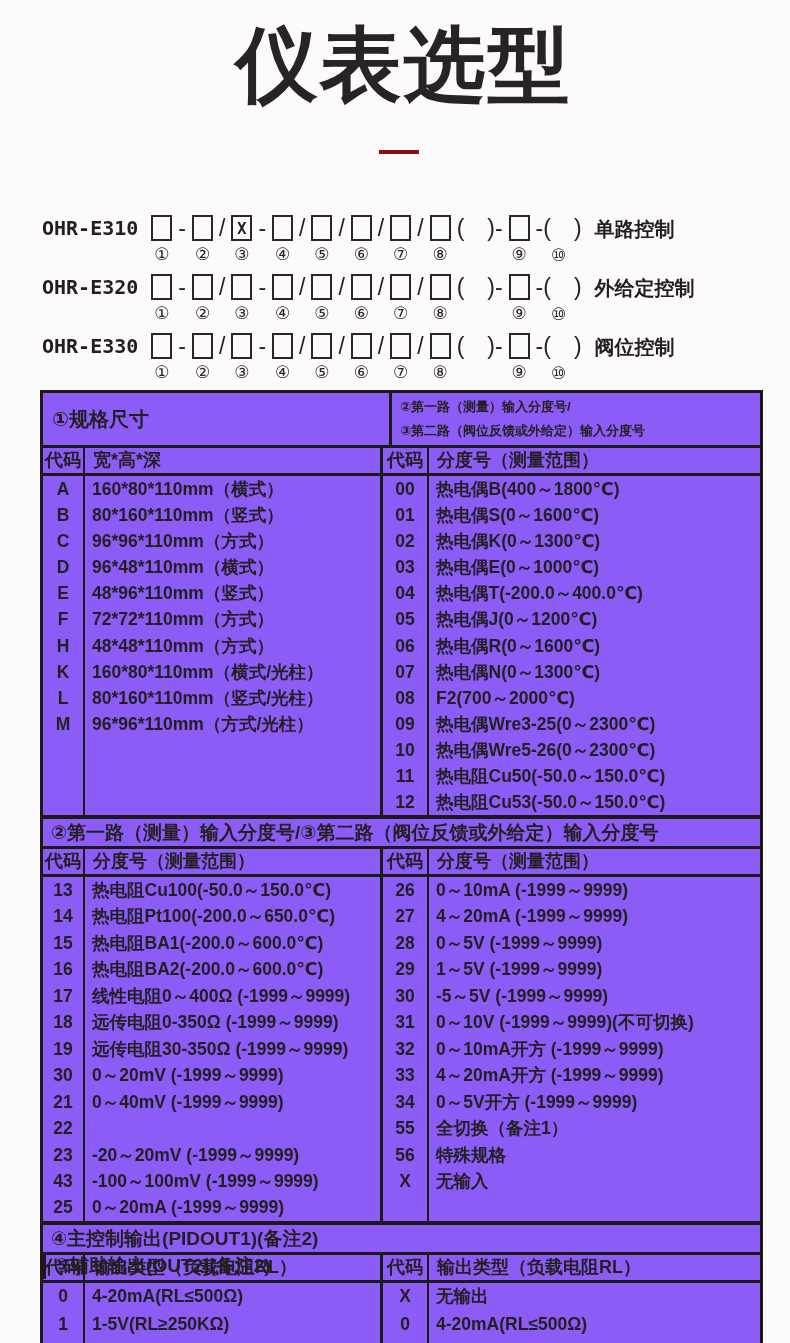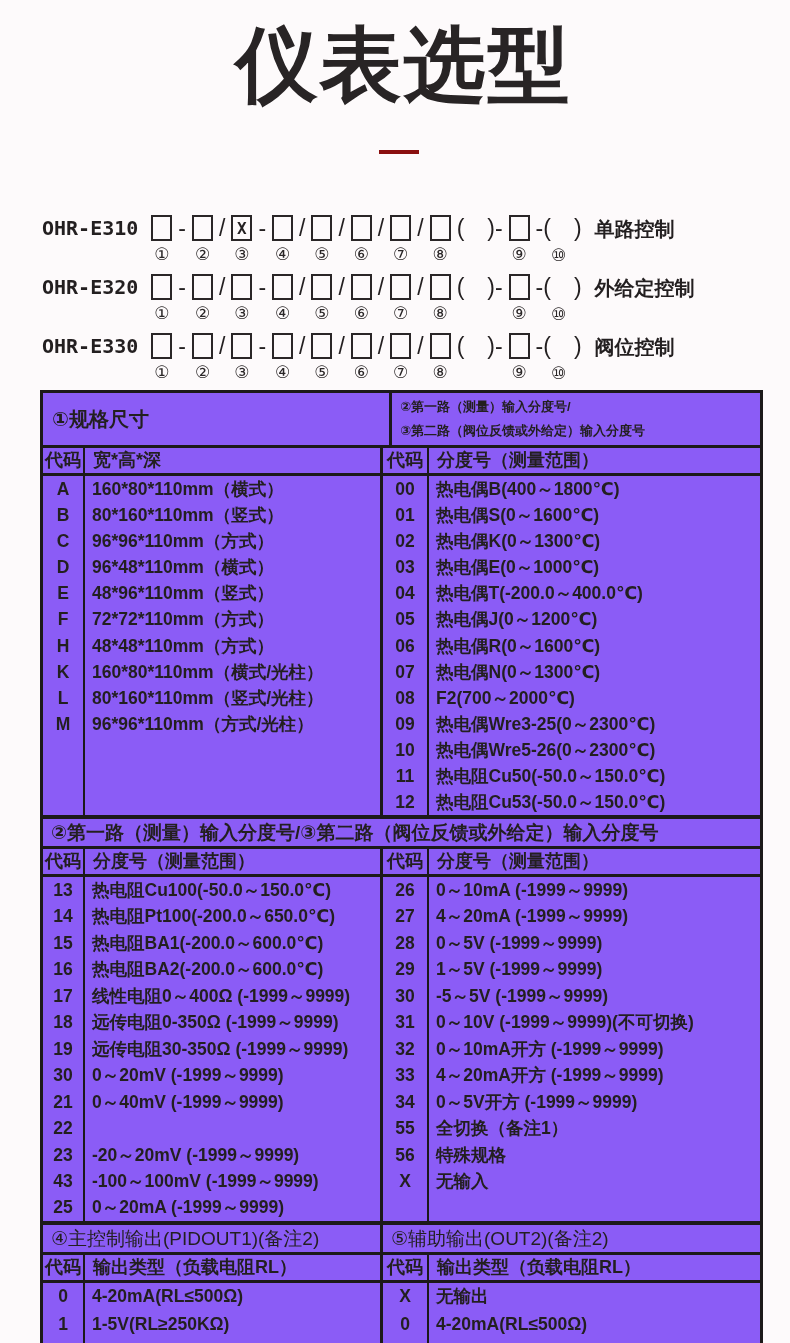"④主控制输出(PIDOUT1)(备注2)" .hdr3 { flex-direction: none -> column; font-weight: 400 -> 700 }
